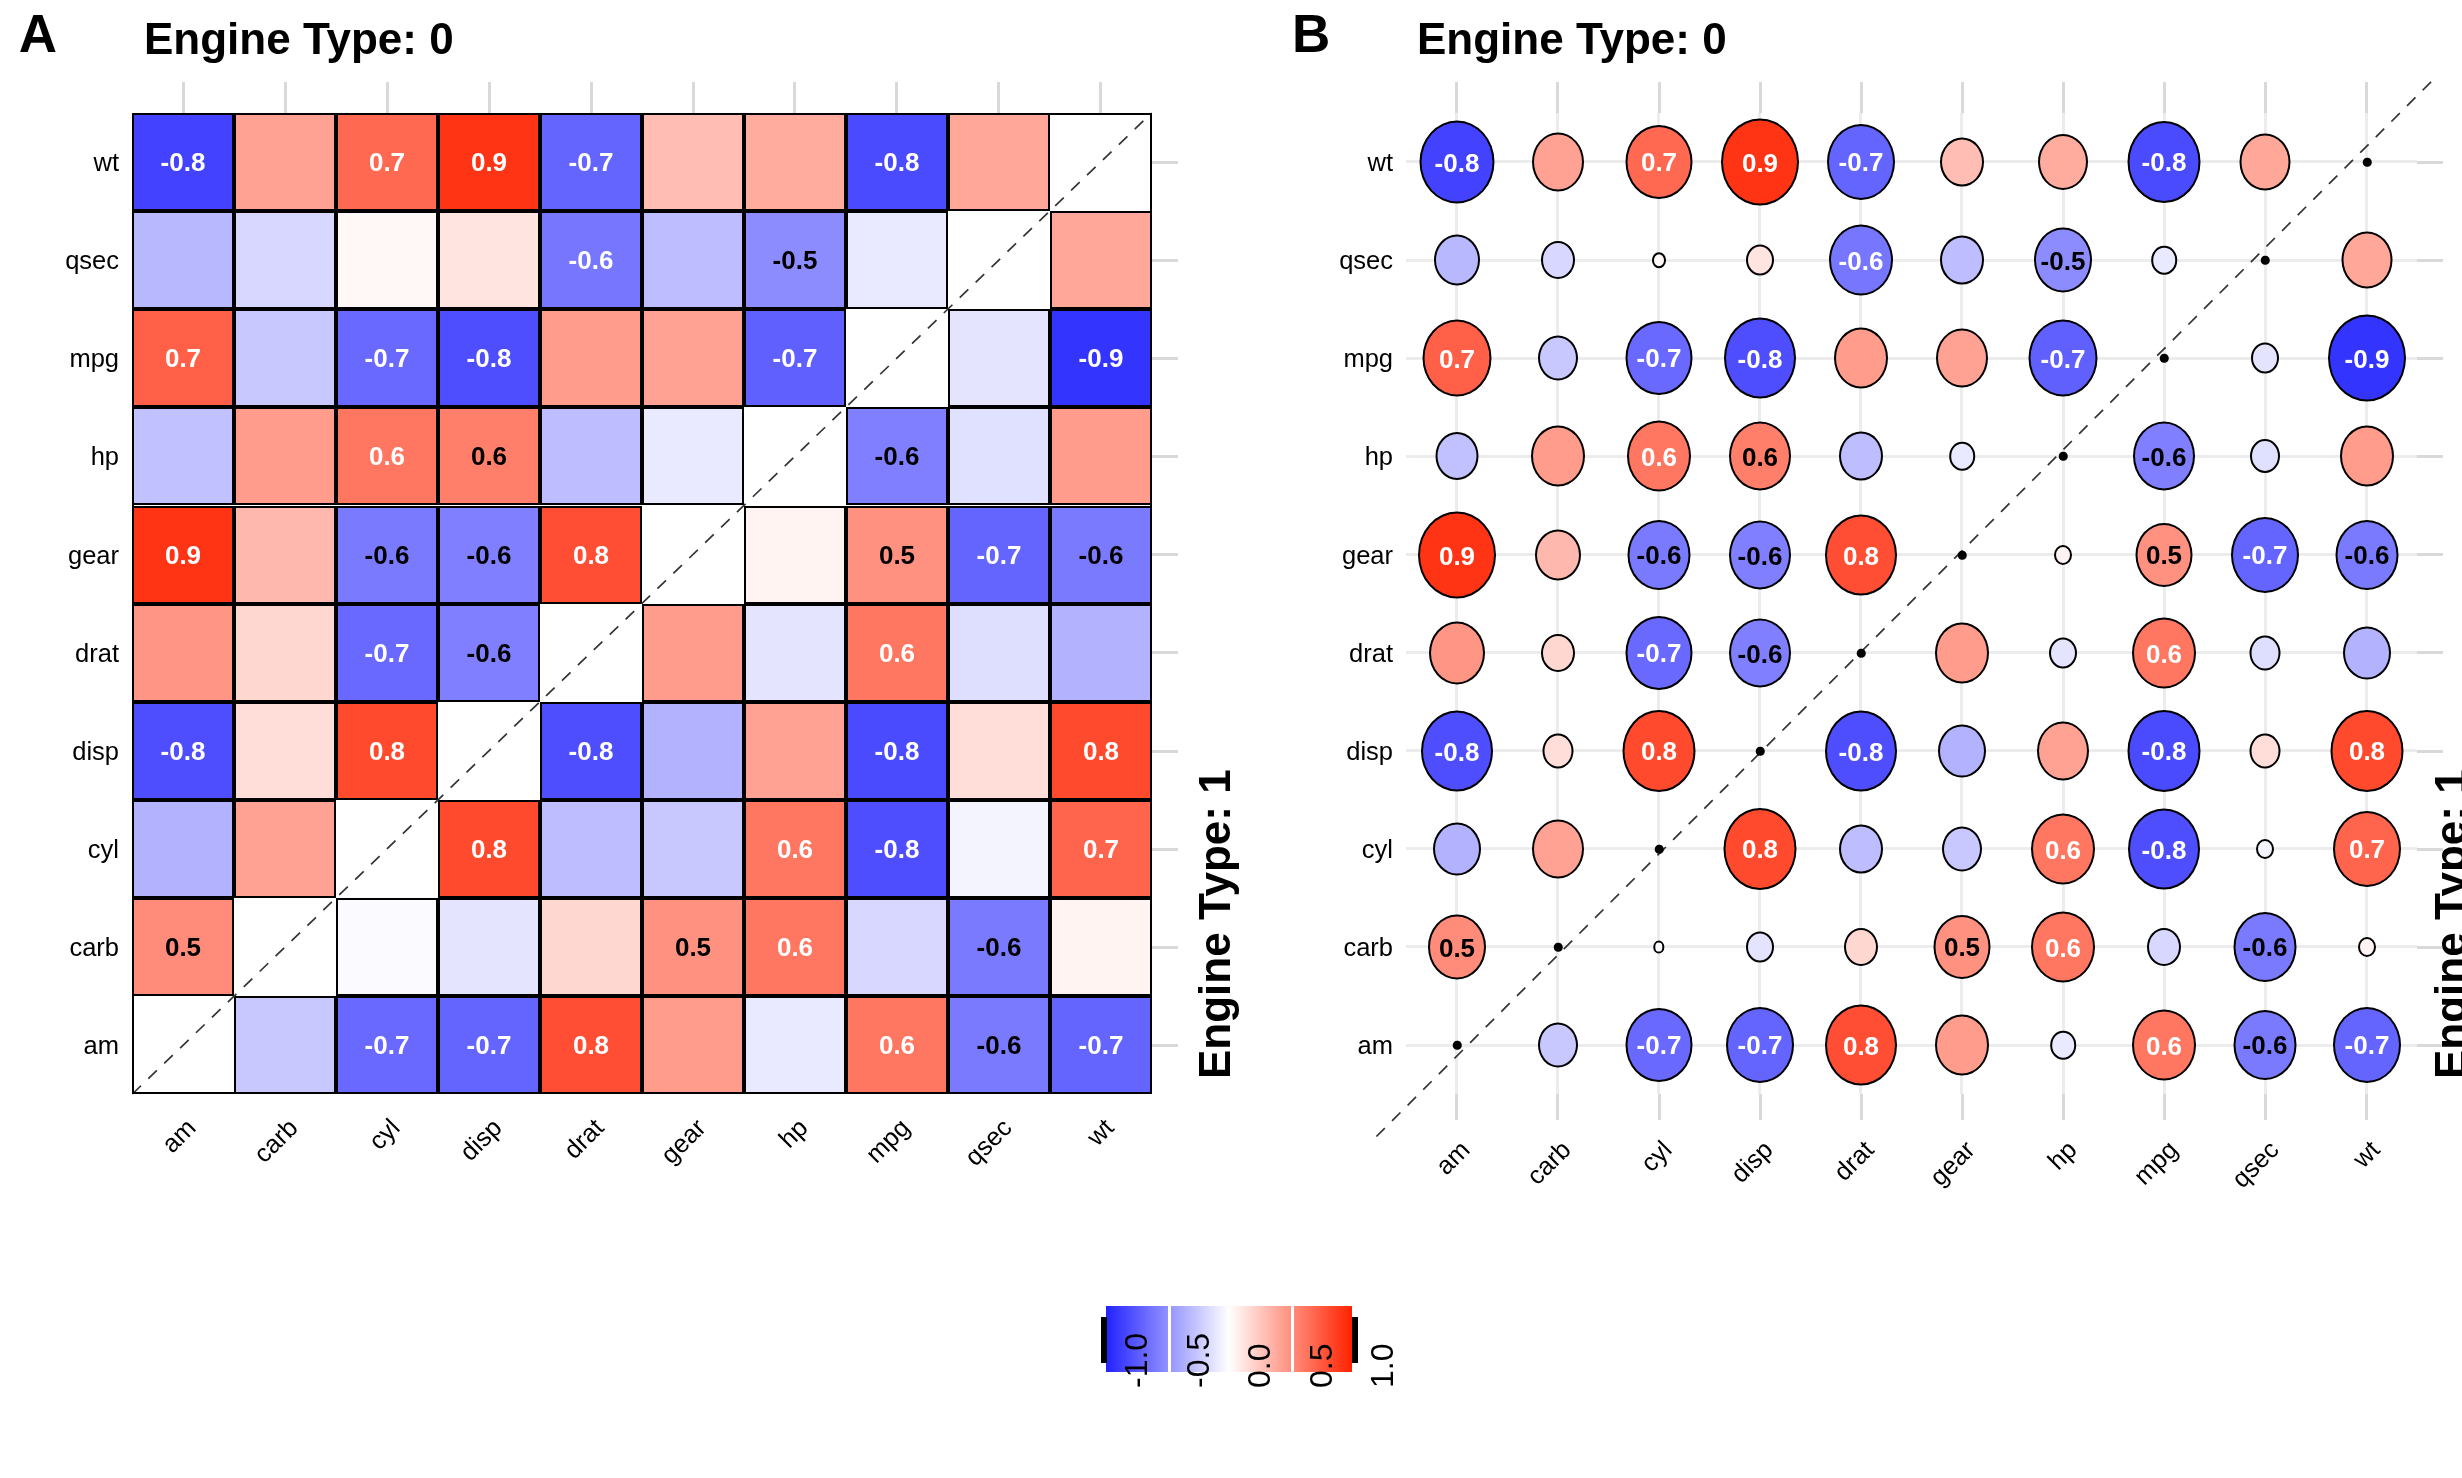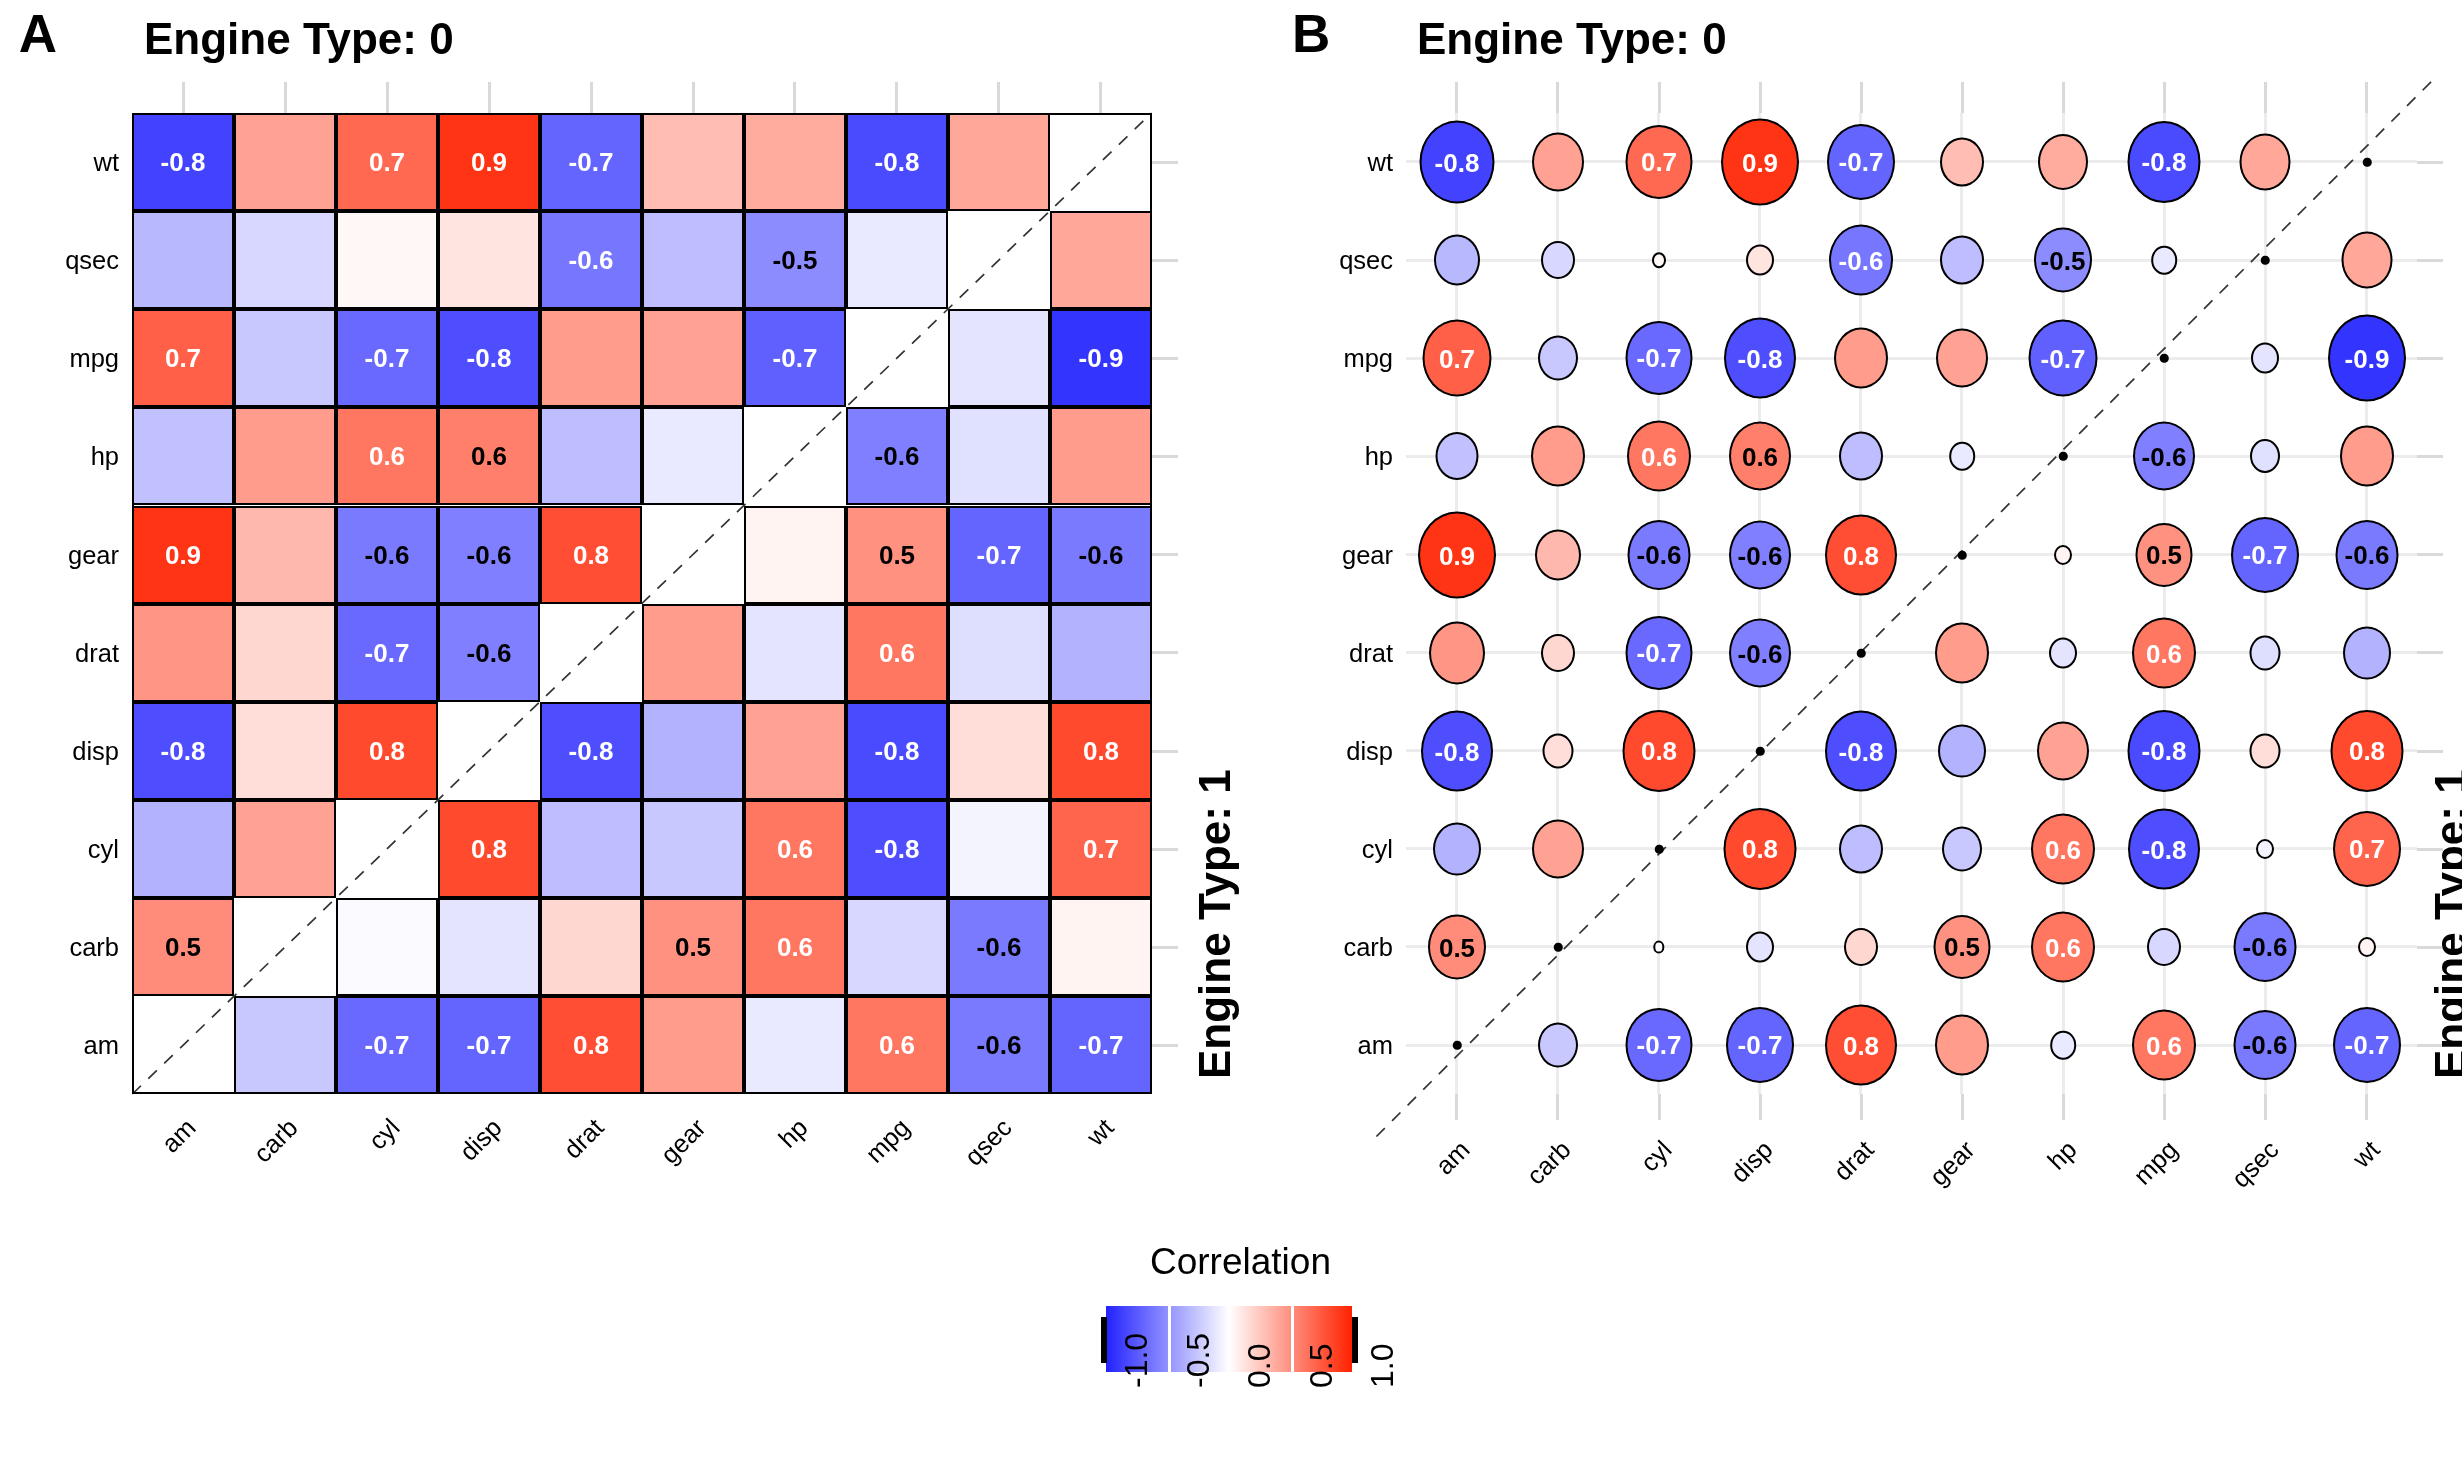"Correlation" div.legend-title { html: <div>Correlation</div> -> none }
